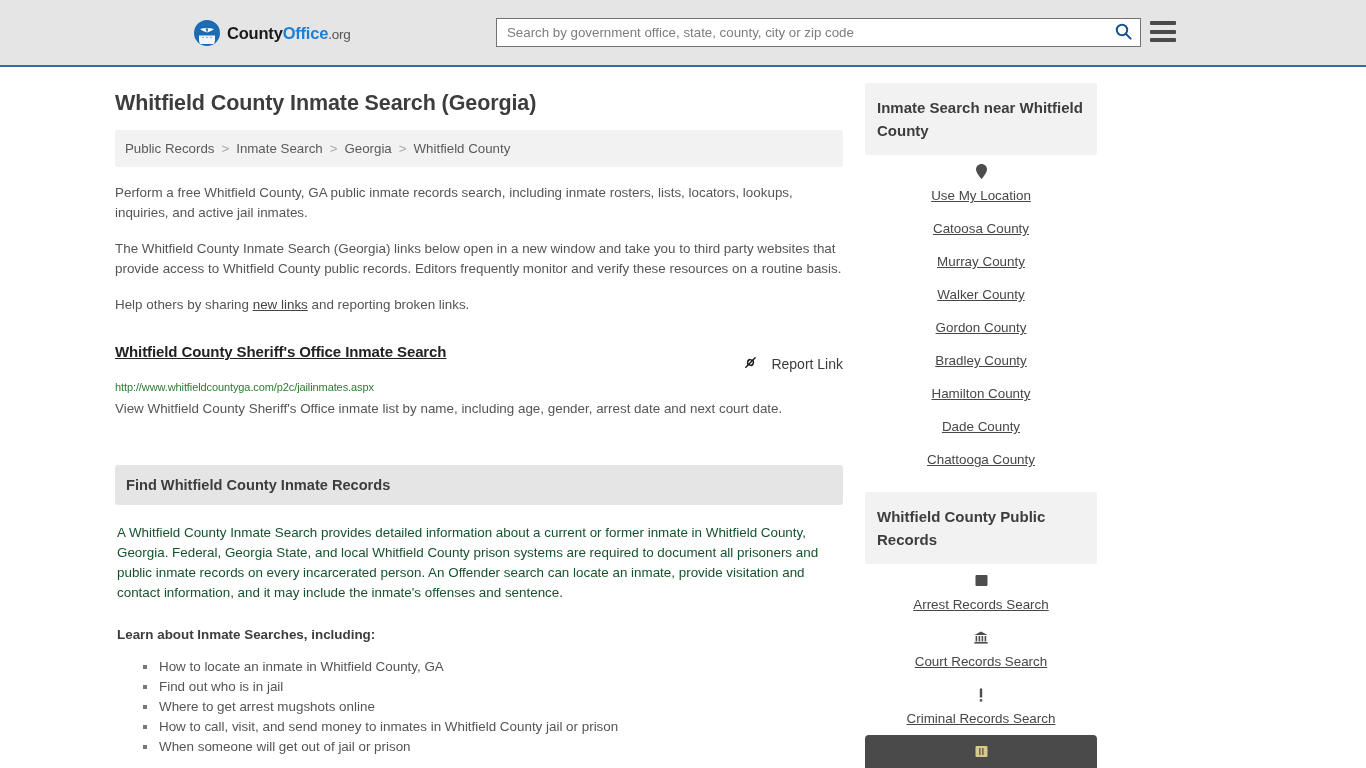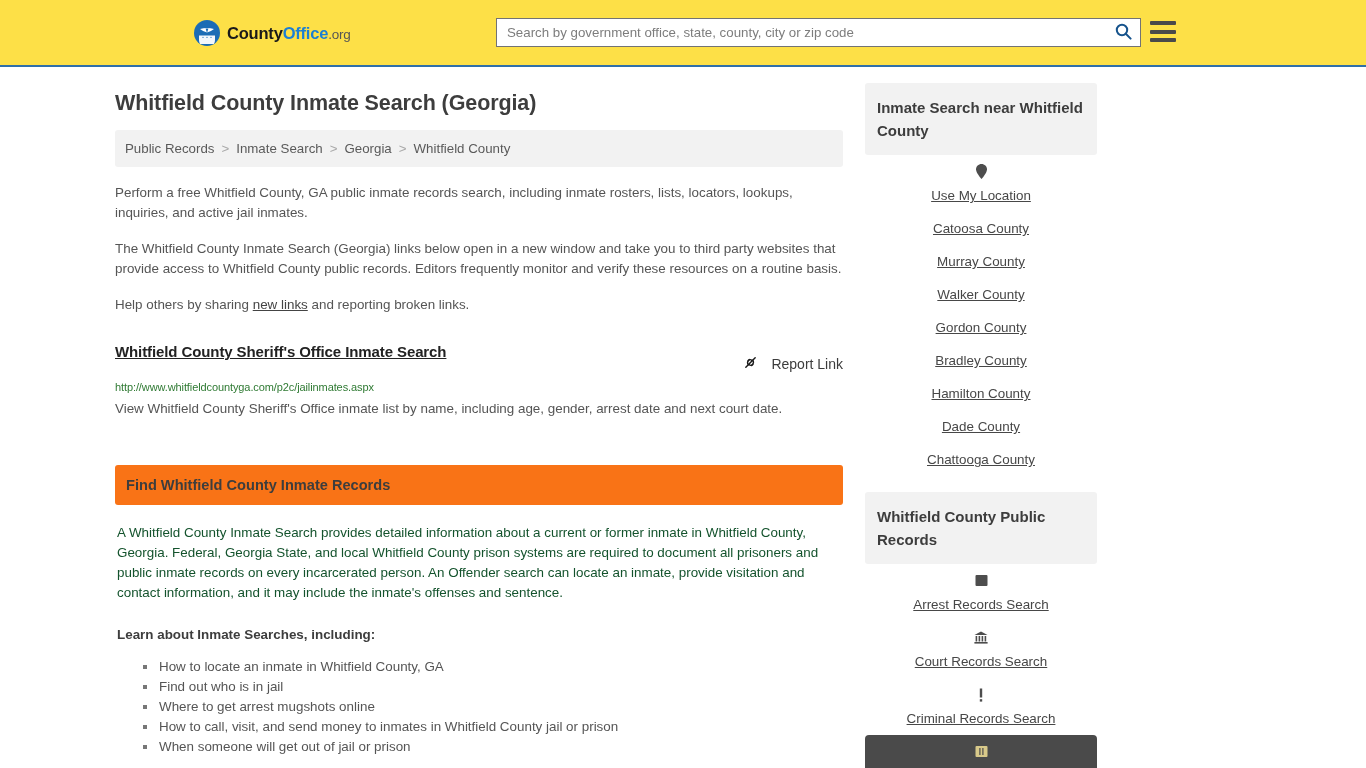"CountyOffice.org" .site-header { background: #fde047 -> #e5e5e5 }
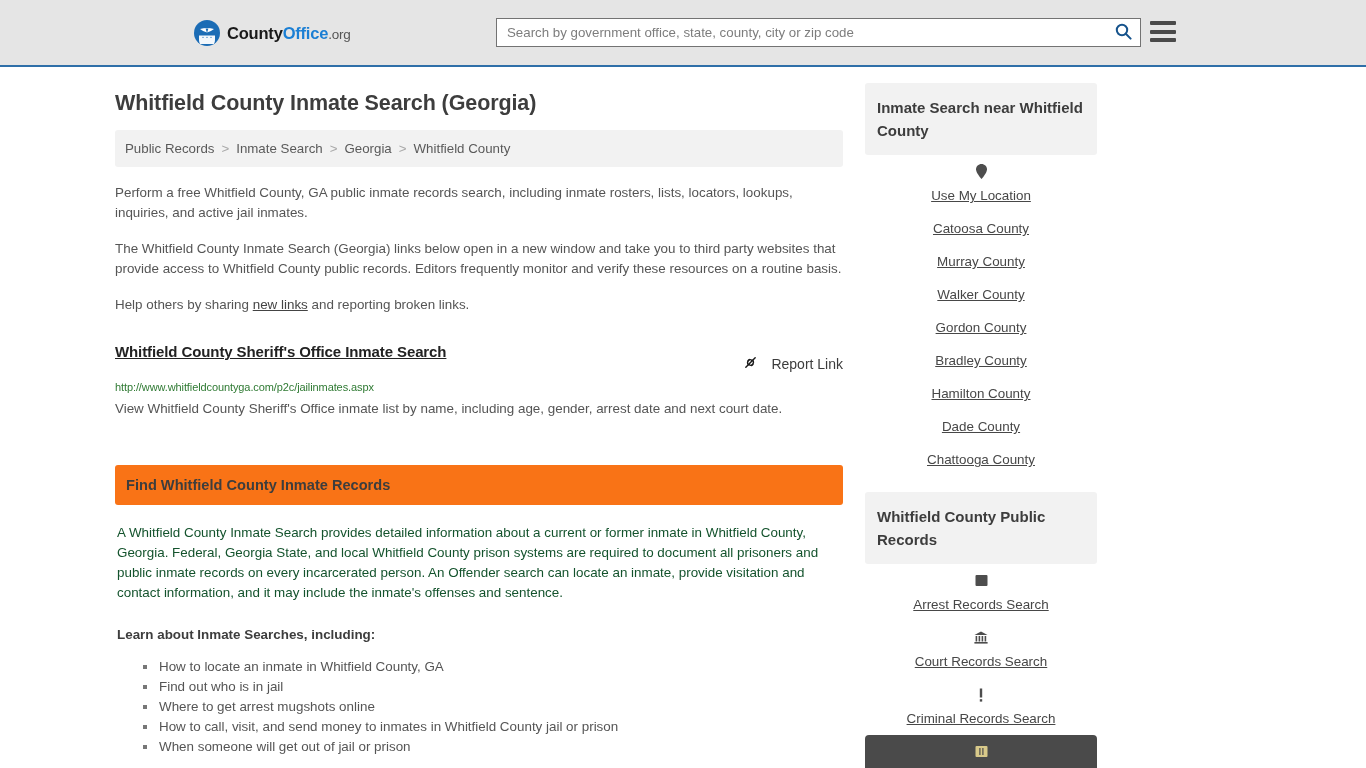"Find Whitfield County Inmate Records" .section-head { background: #f97316 -> #e5e5e5 }
